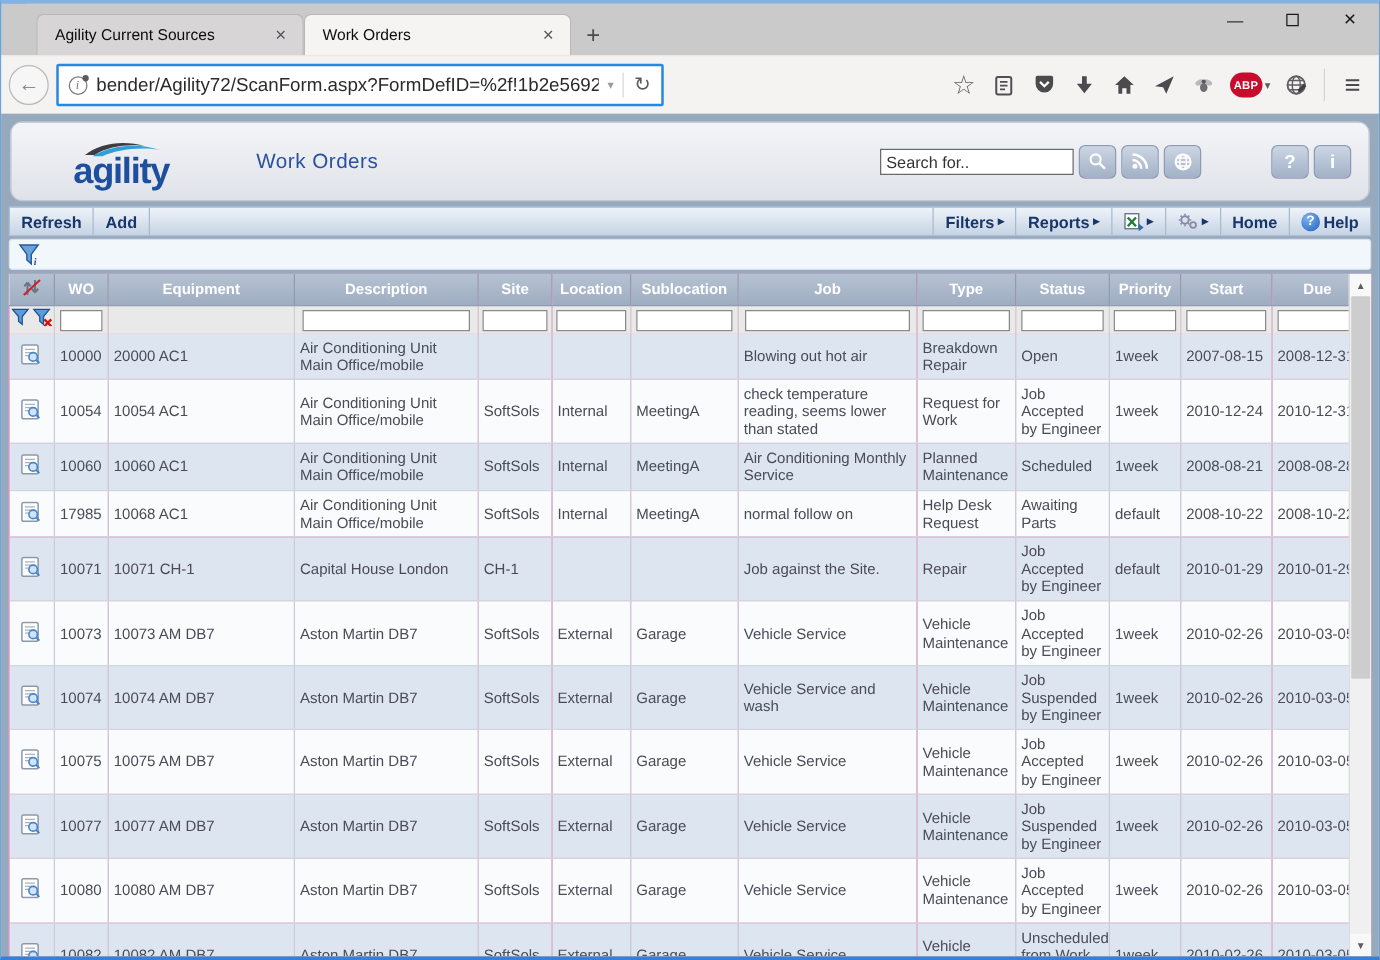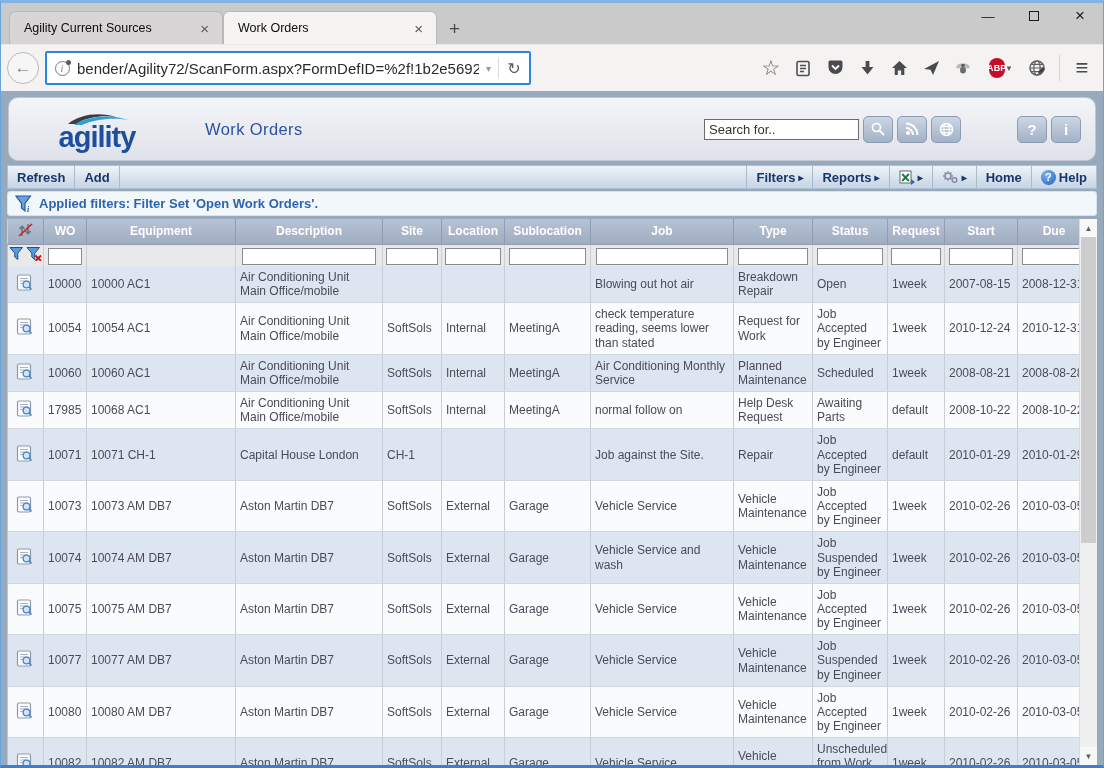"Agility Current Sources" .titlebar { margin-left: none -> 20px }
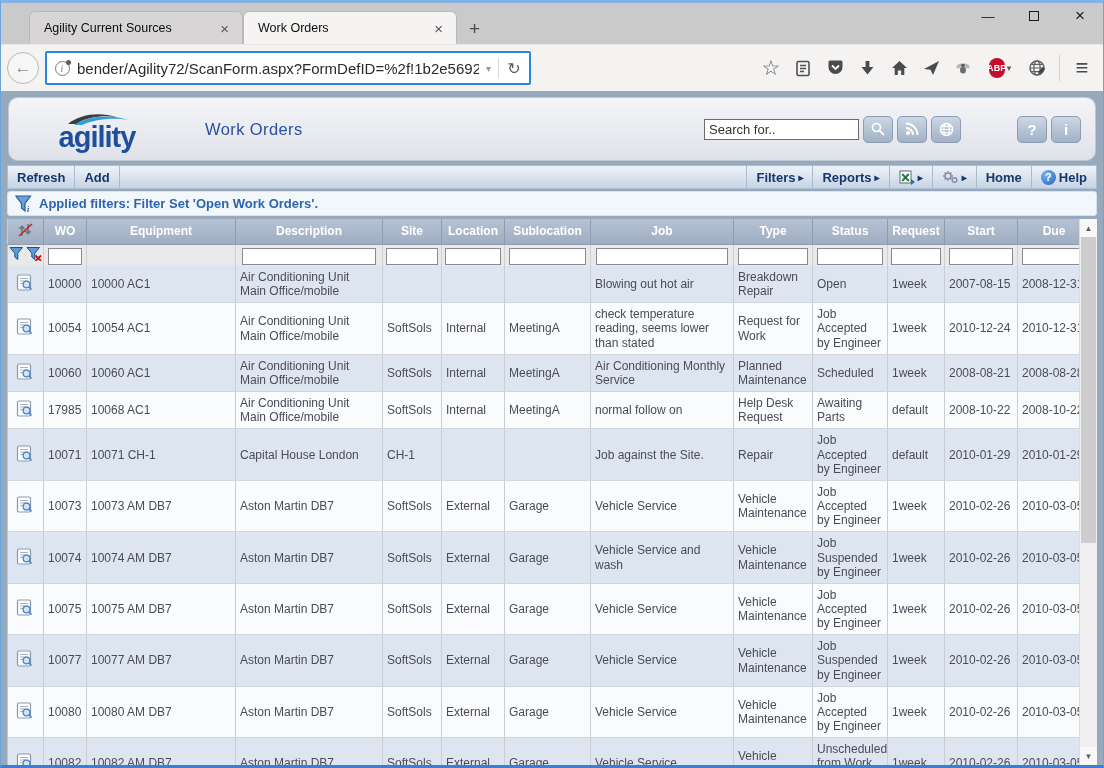"ABP" .abp { width: 16px -> 26px }
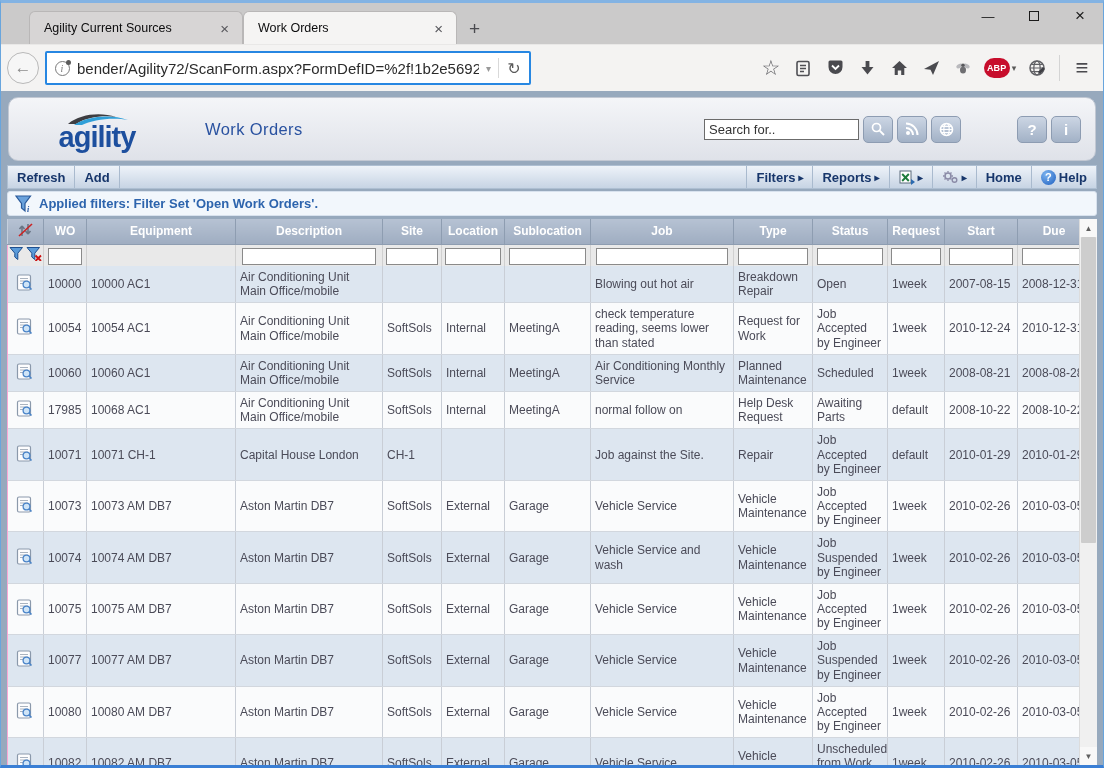"Applied filters: Filter Set 'Open" span { html: <span>Applied filters: Filter Set 'Open Work Orders'.</span> -> none }
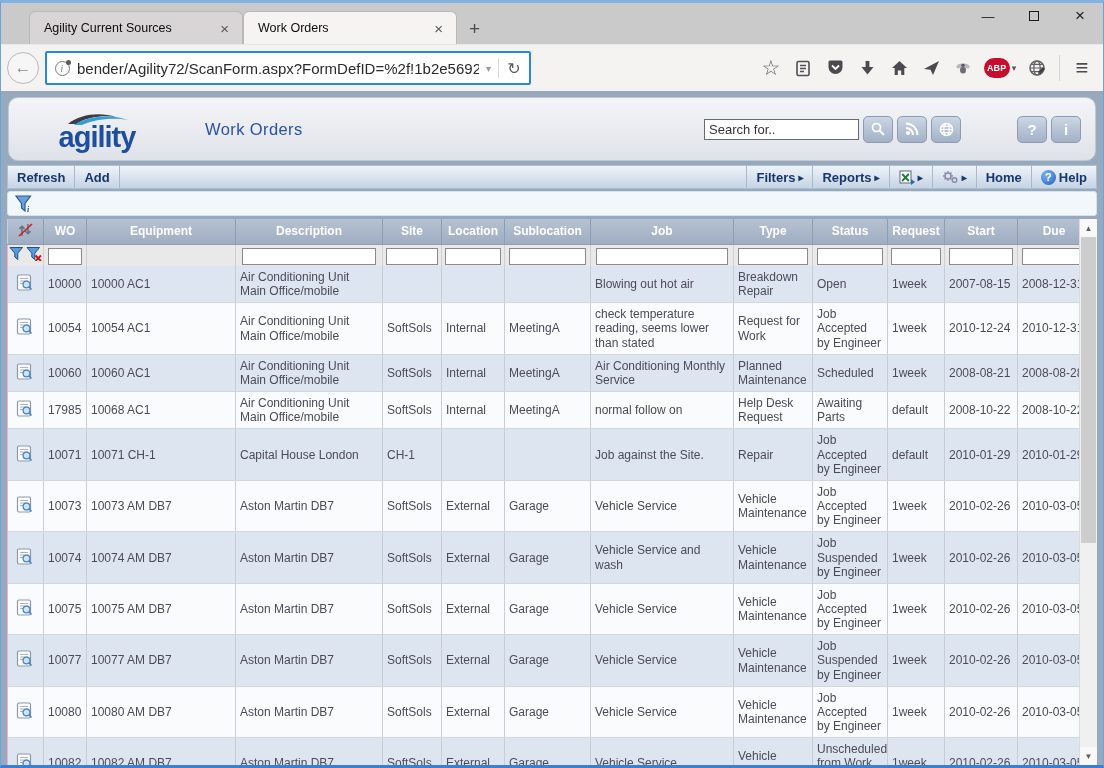"Request" th { text: Request -> Priority }
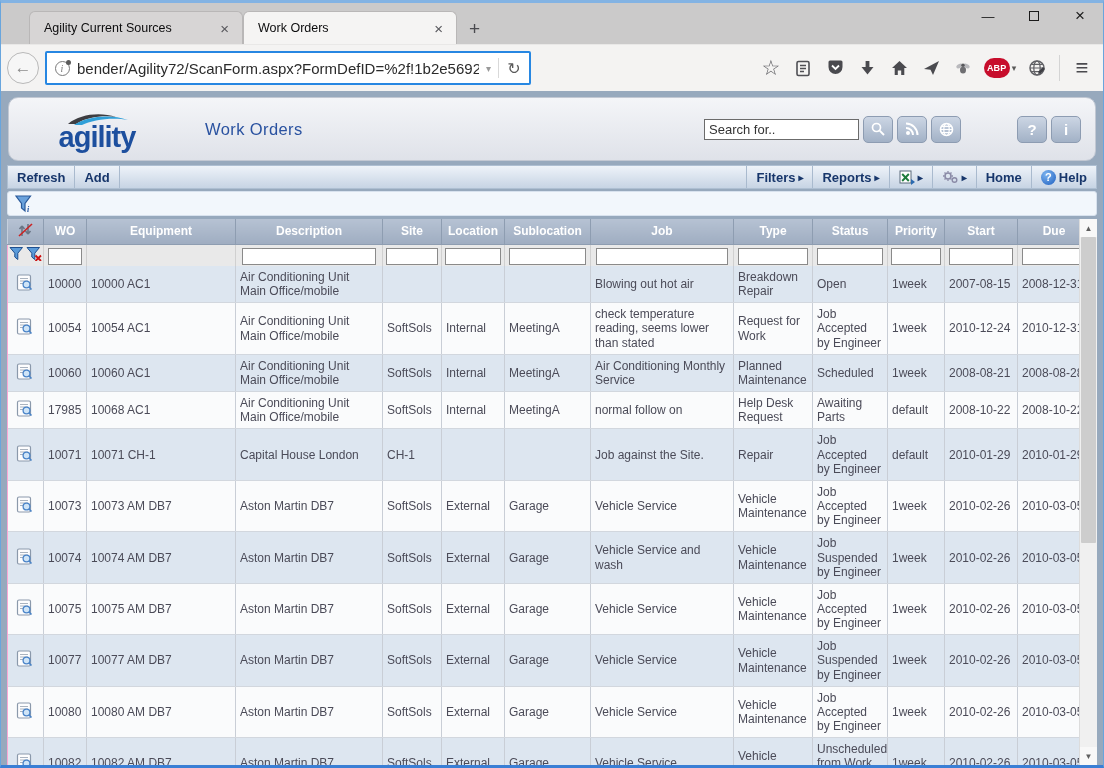"10000 AC1" td { text: 10000 -> 20000 }
